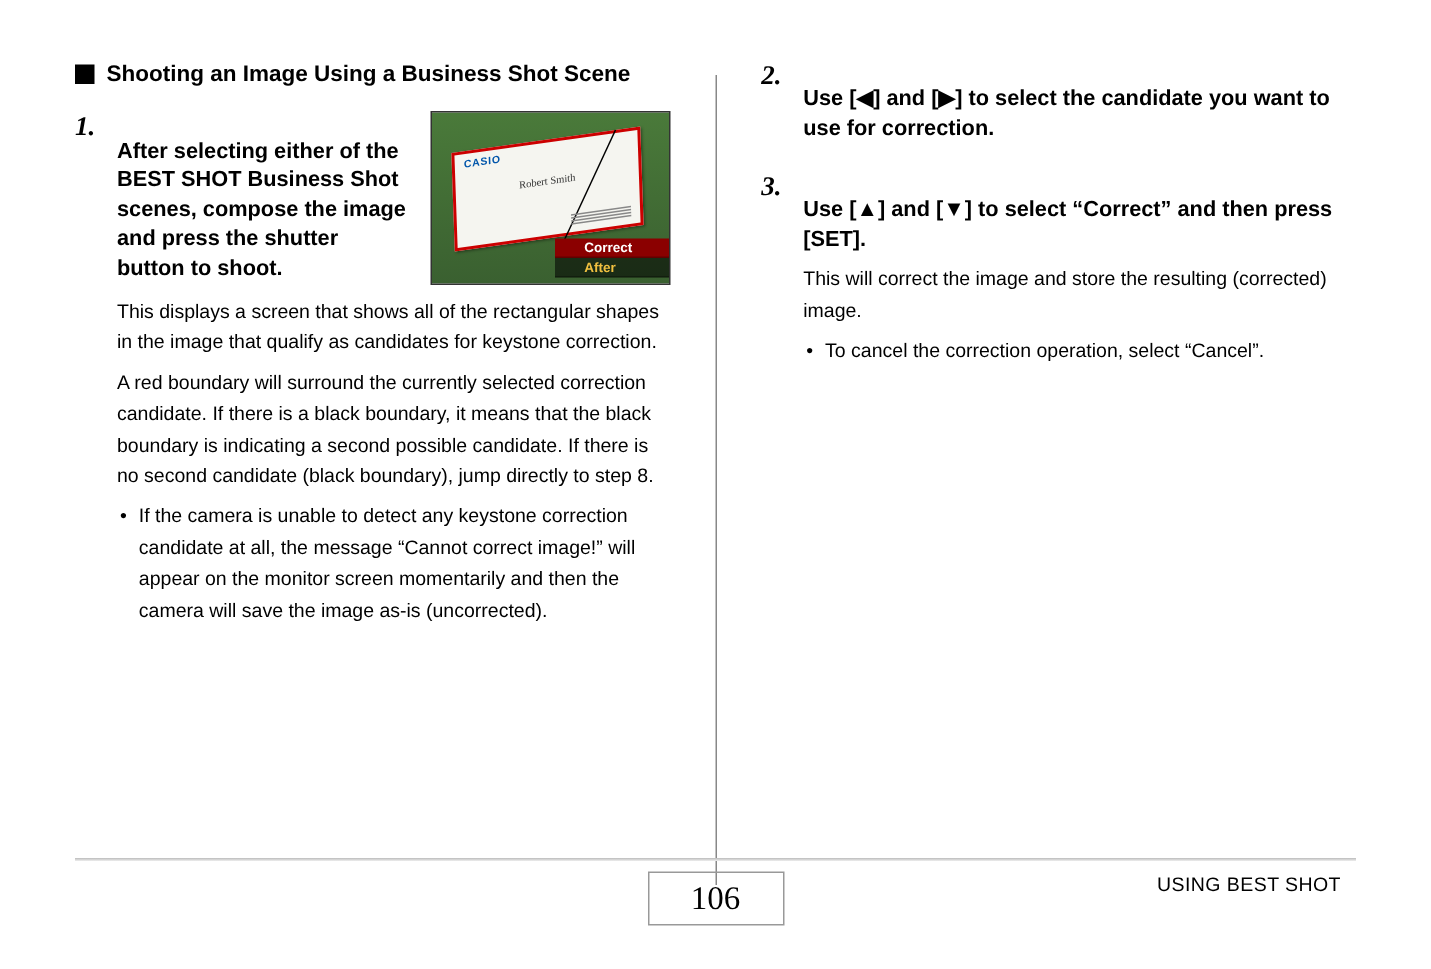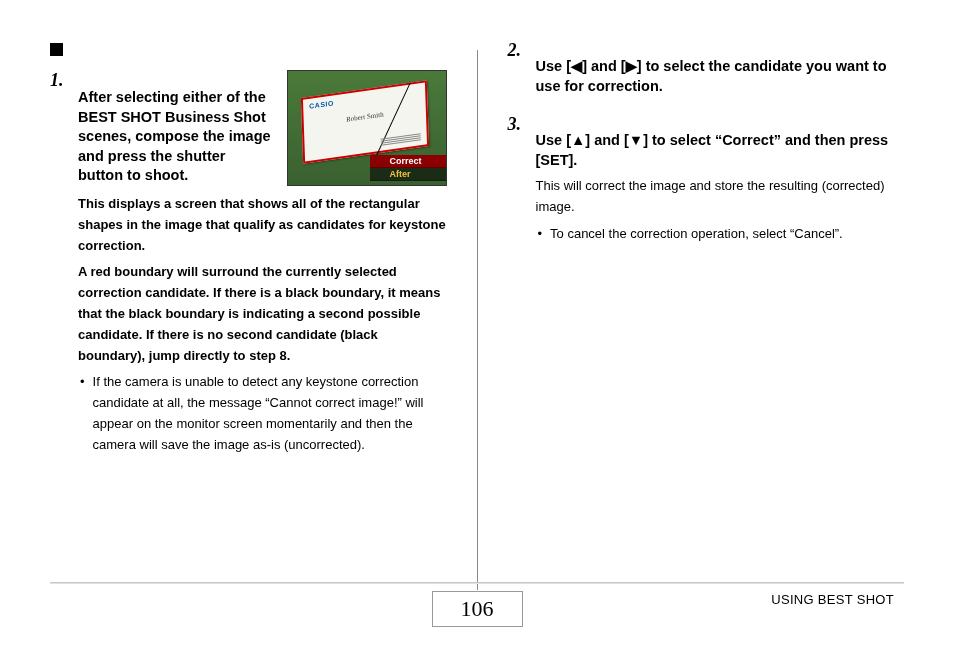"Shooting an Image Using a" div { html: none -> <div>Shooting an Image Using a Business Shot Scene</div> }
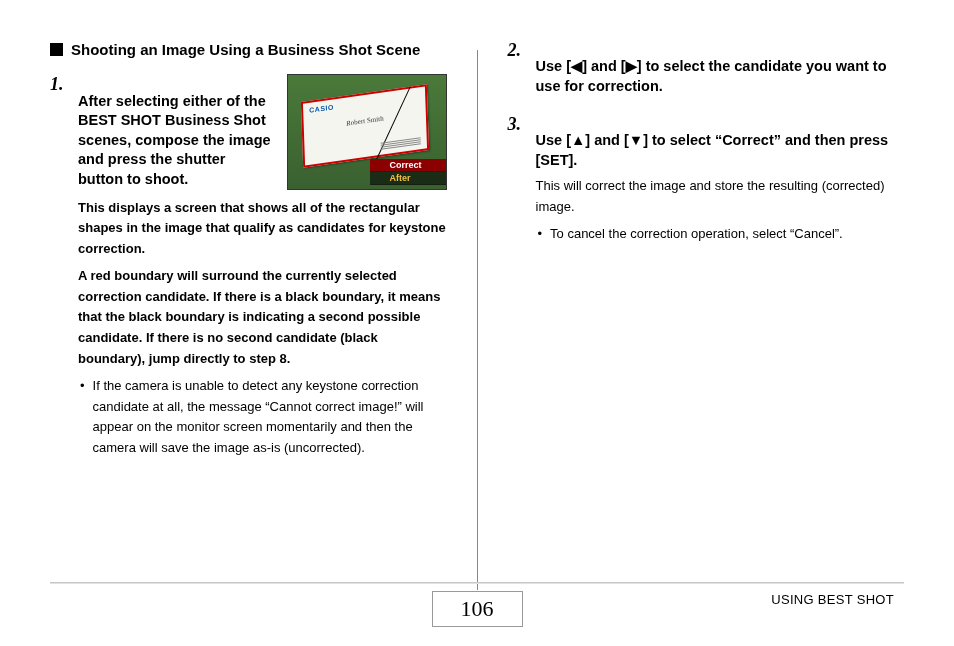"This displays a screen that" .body-text { font-weight: bold -> none }
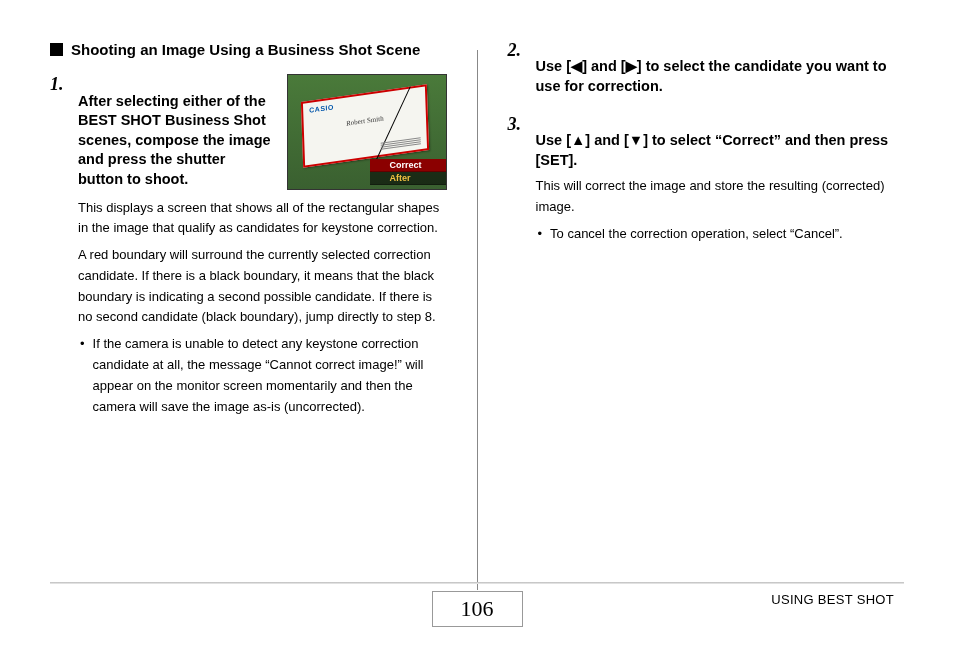"106" .footer { bottom: 0 -> 10px }
